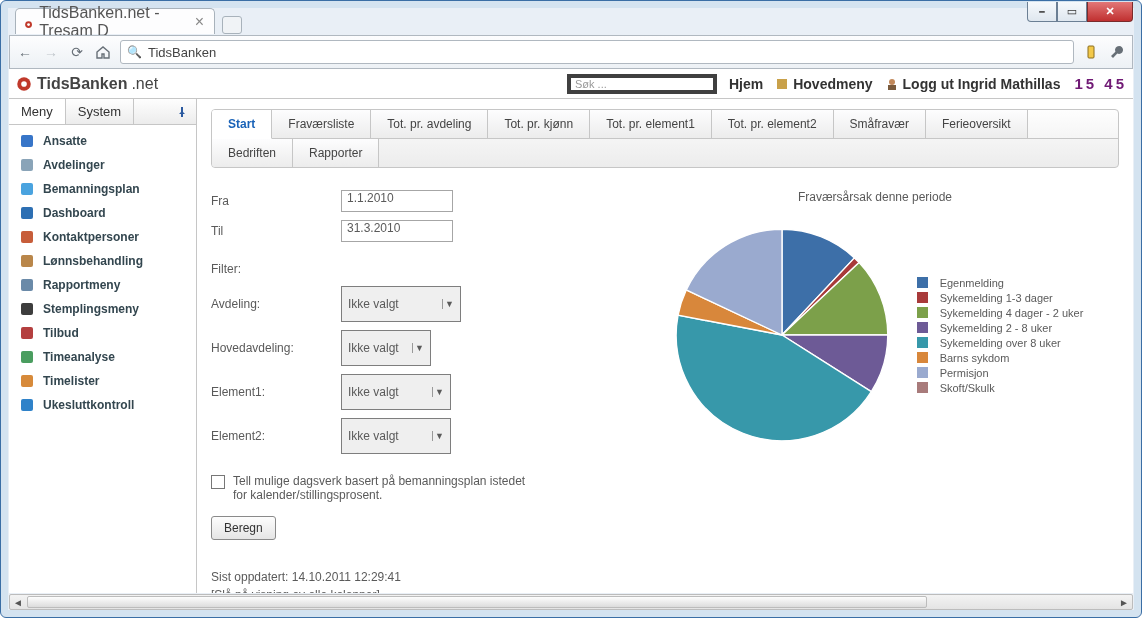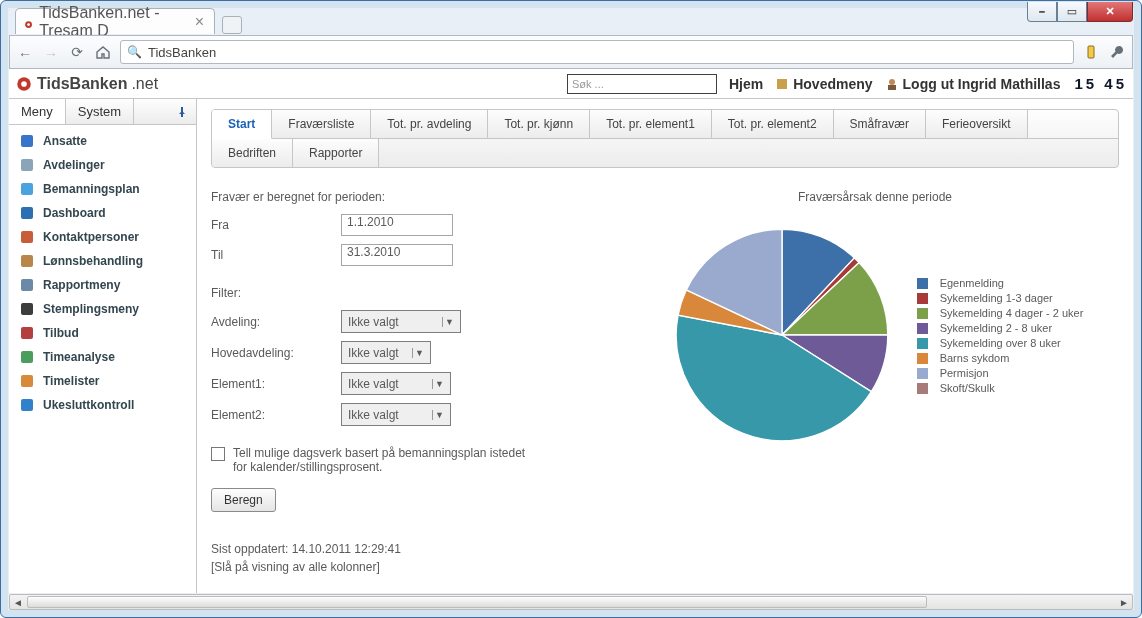"Søk ..." .search-box { border: 1px solid #404040 -> 4px solid #404040 }
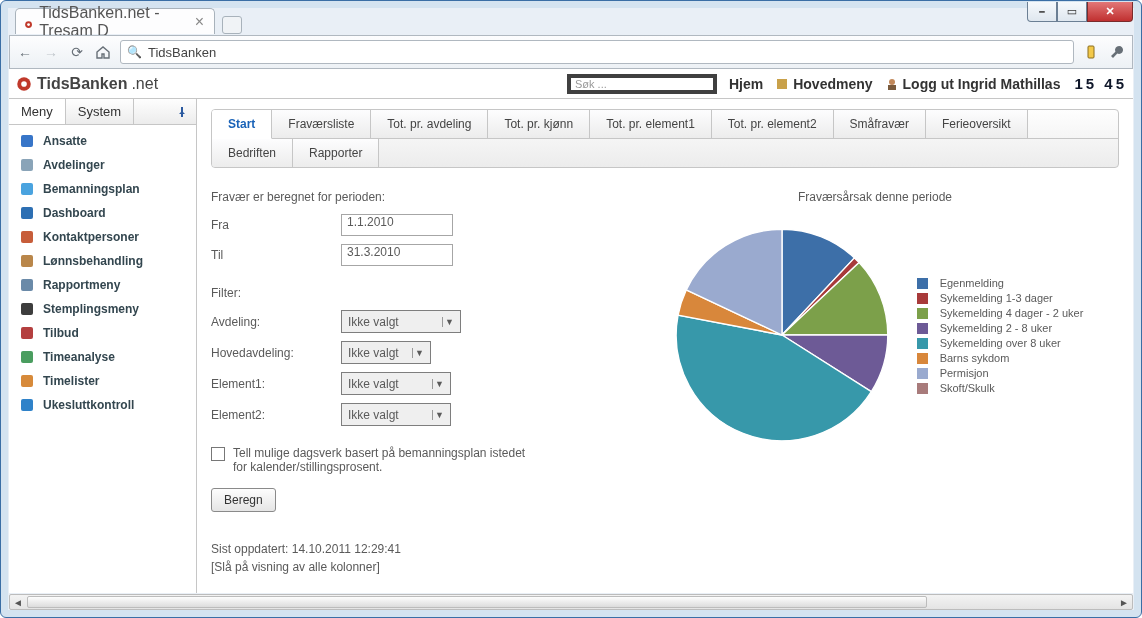"15 45" .clock { color: #0f172a -> #701a75 }
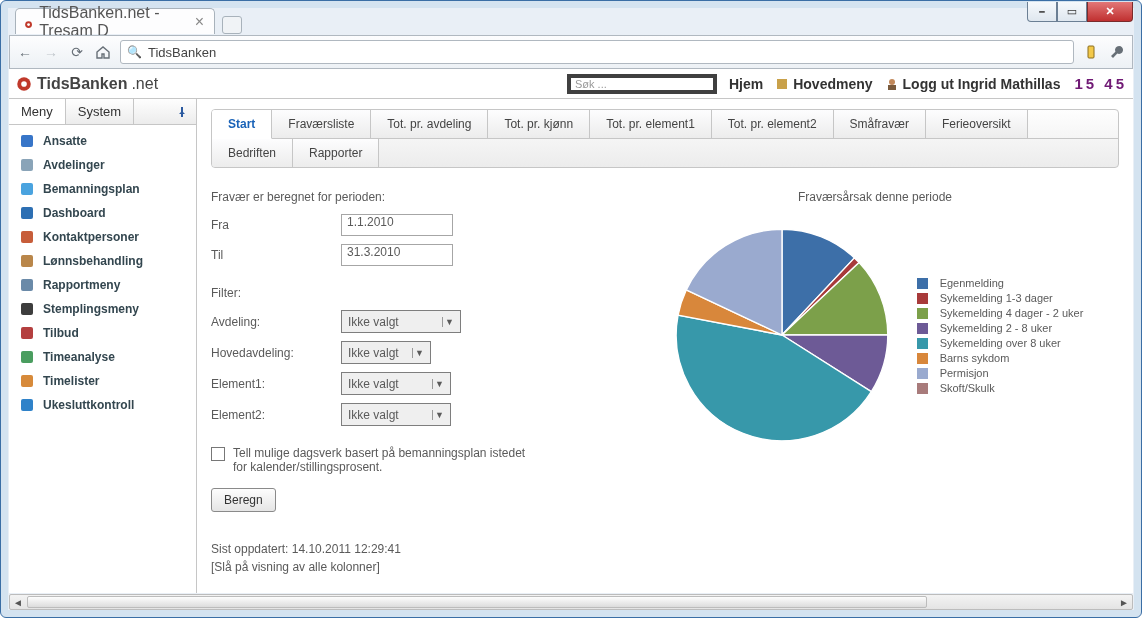"Fravær er beregnet for perioden:" div.section-title { html: <div>Fravær er beregnet for perioden:</div> -> none }
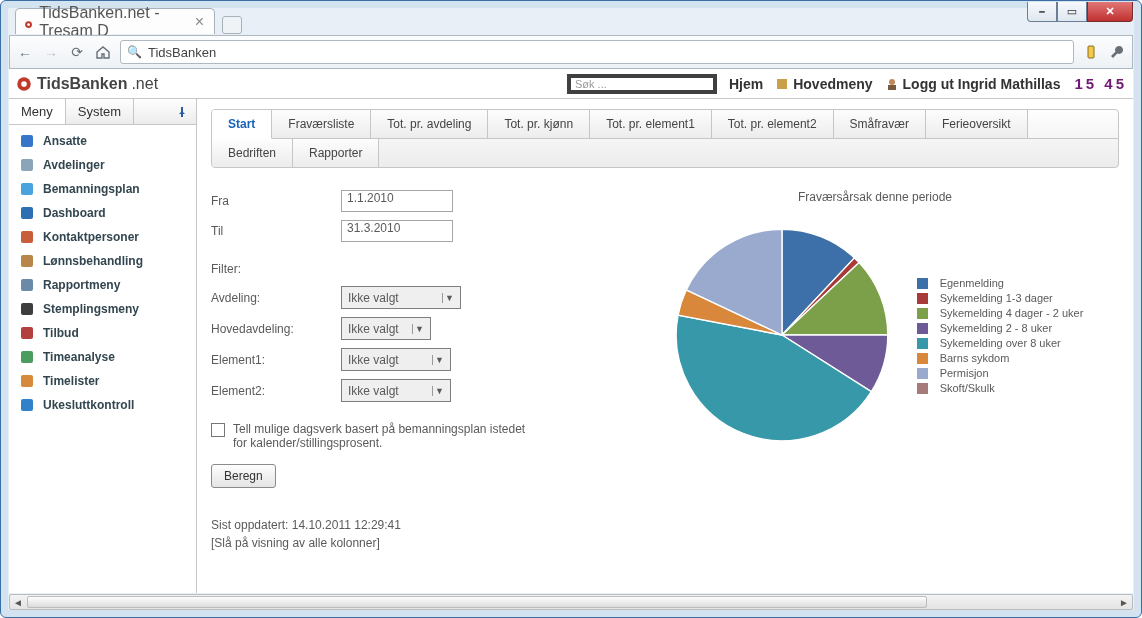"Egenmelding" .legend-item { align-items: flex-end -> flex-start }
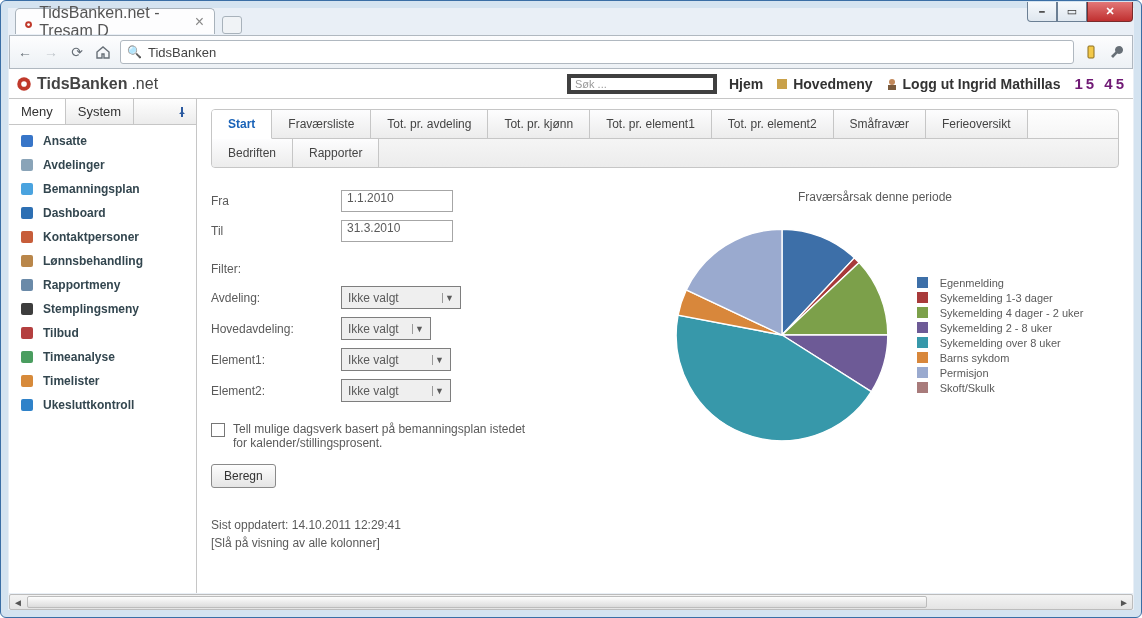"Ikke valgt" .sel { height: 23px -> 36px }
